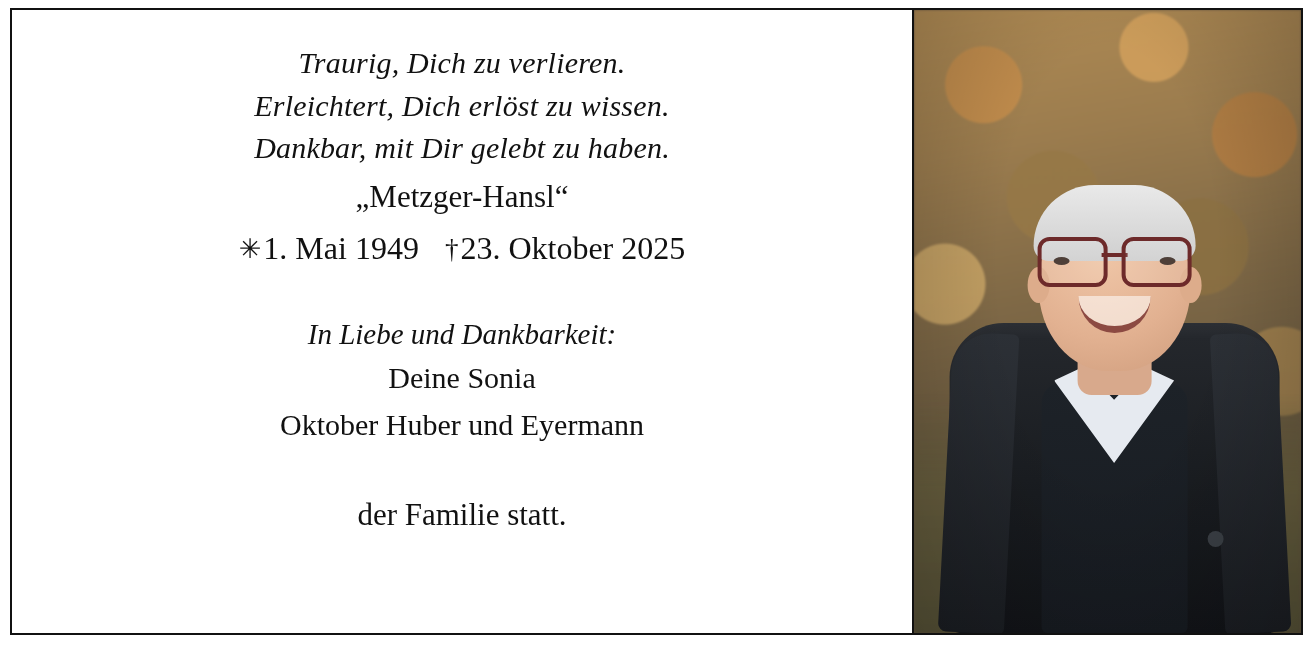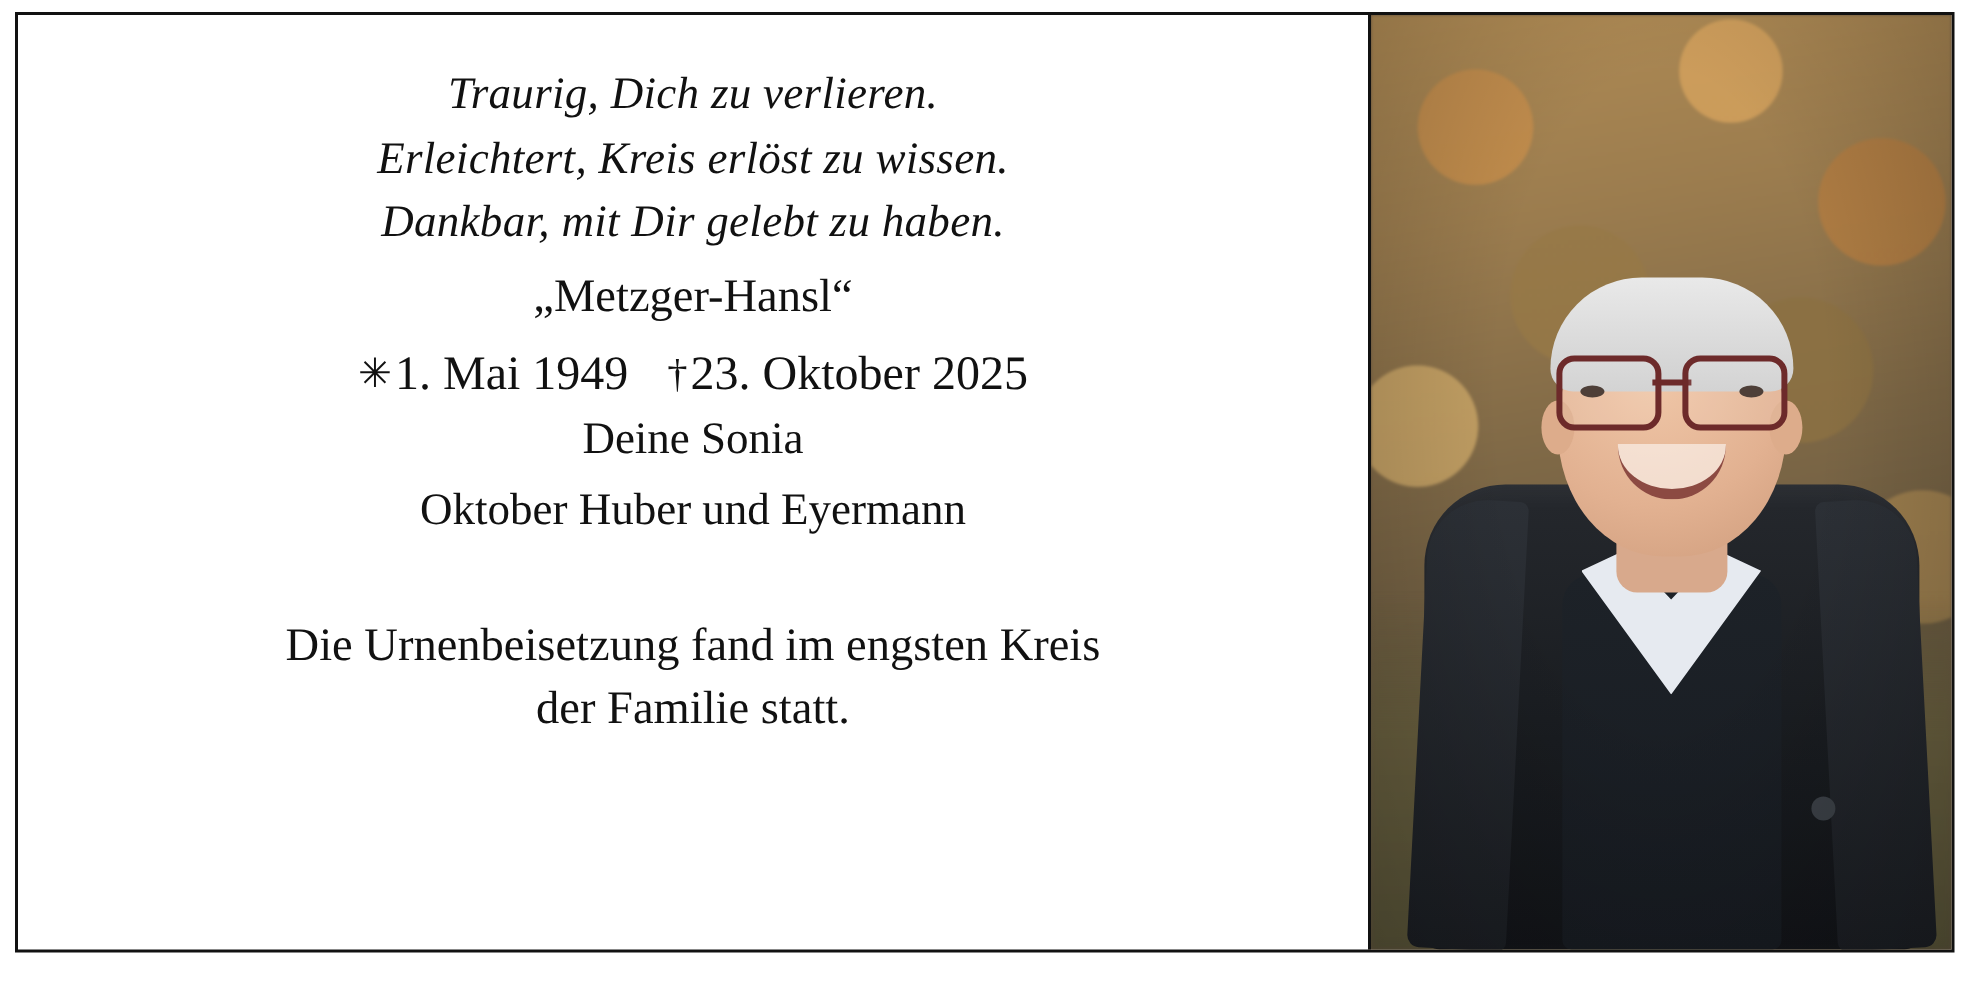"Erleichtert, Kreis erlöst zu wissen." div { text: Kreis -> Dich }
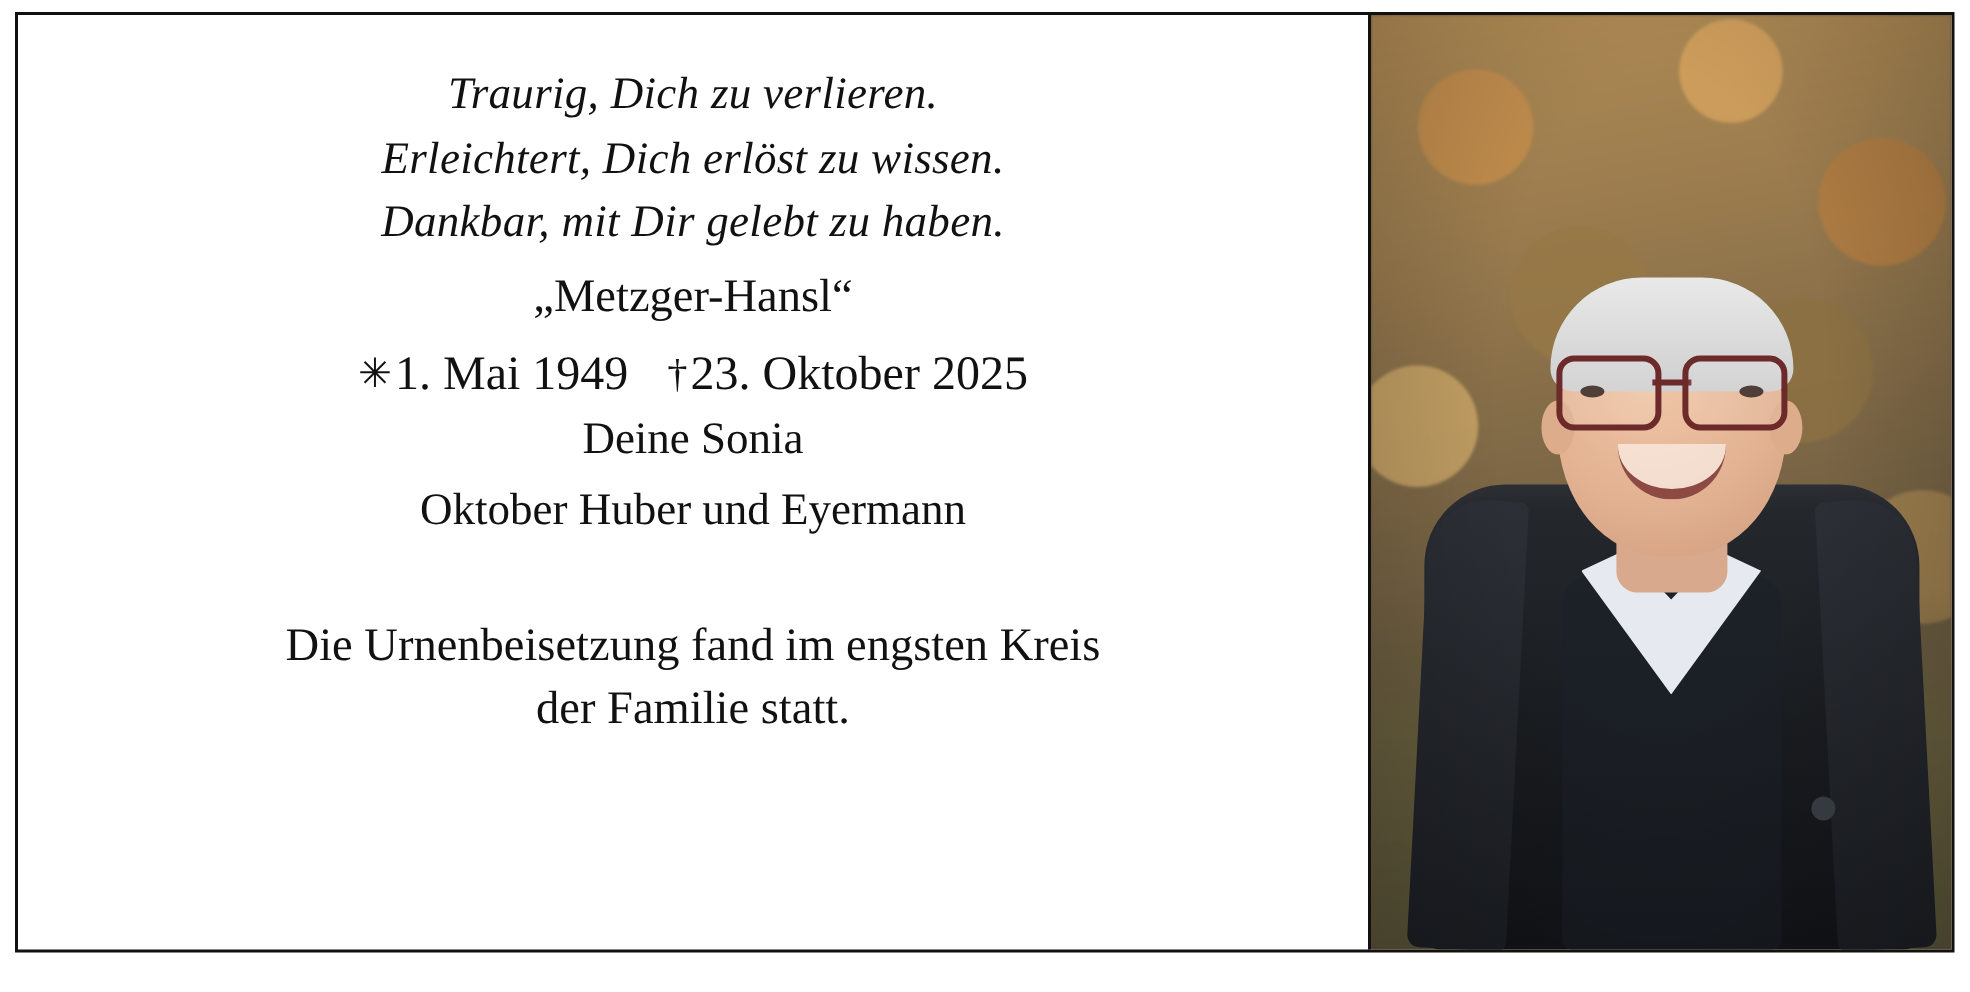"In Liebe und Dankbarkeit:" div.dedication { html: none -> <div>In Liebe und Dankbarkeit:</div> }
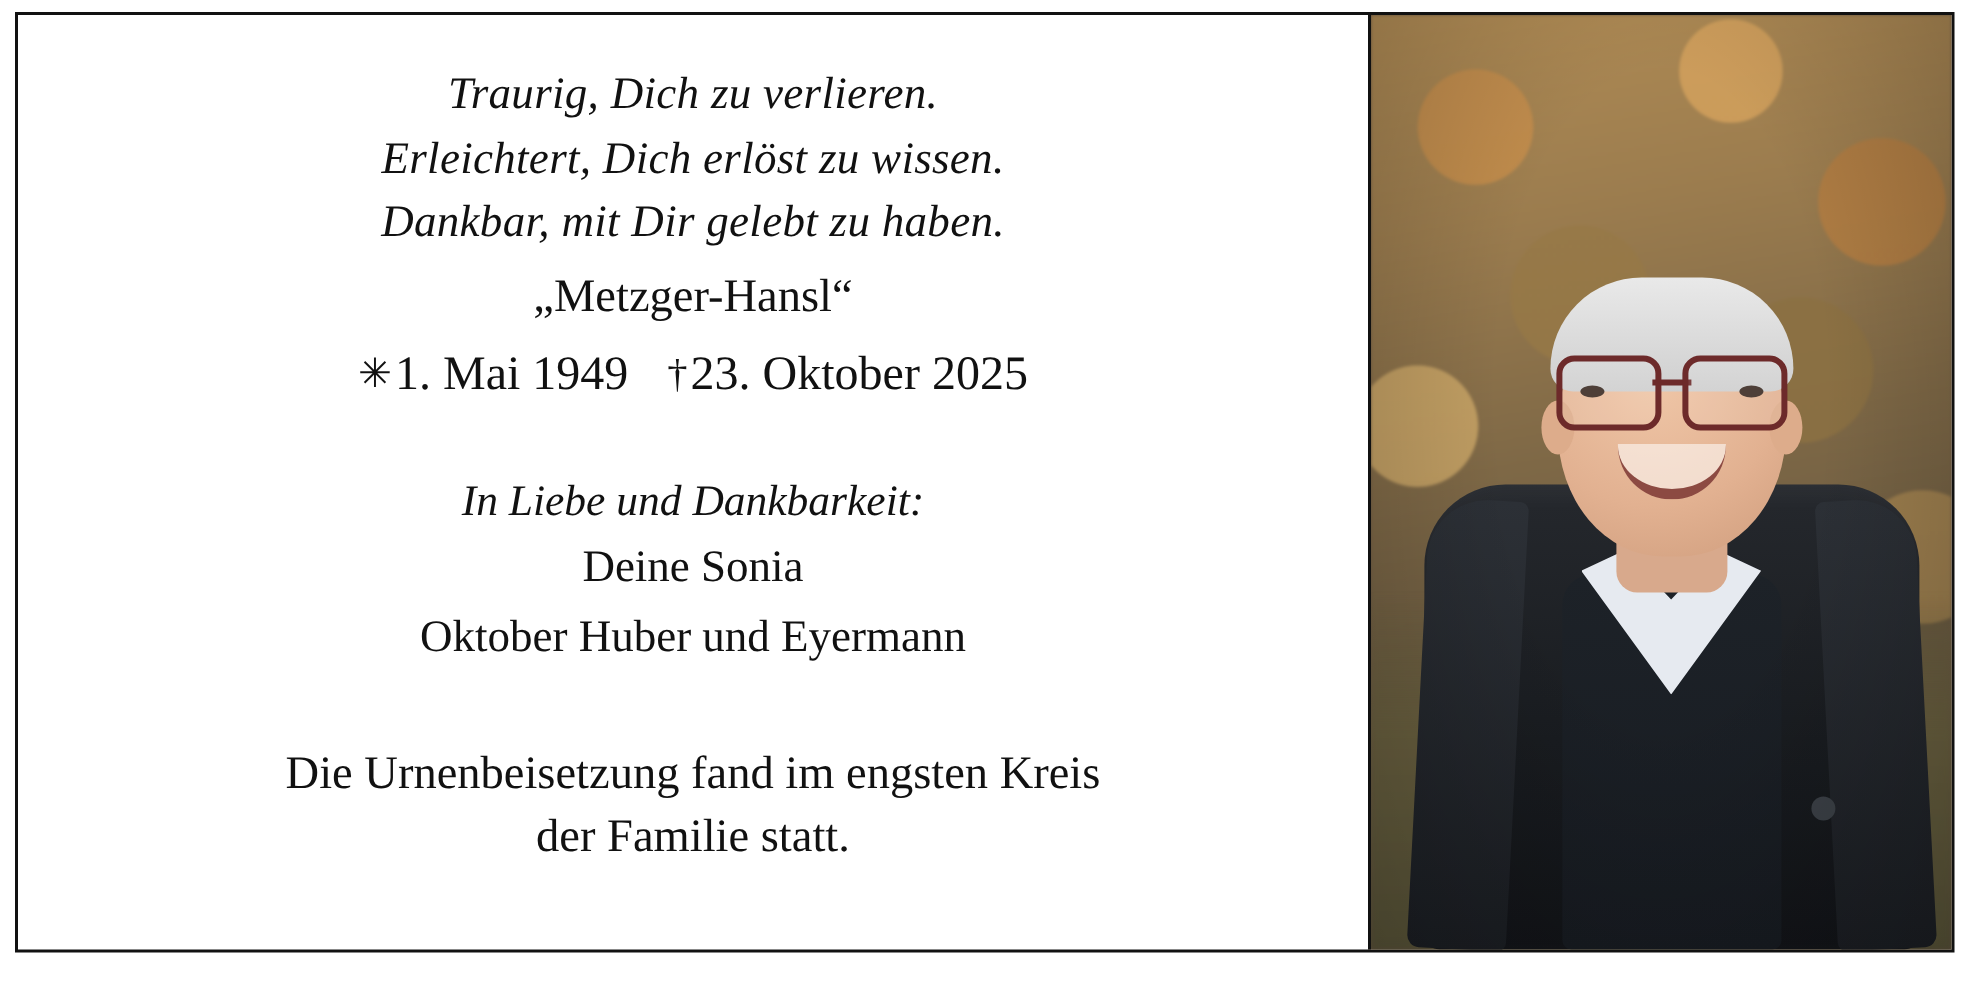"Die Urnenbeisetzung fand im engsten" div { html: <div>Die Urnenbeisetzung fand im engsten Kreis</div> -> none }
